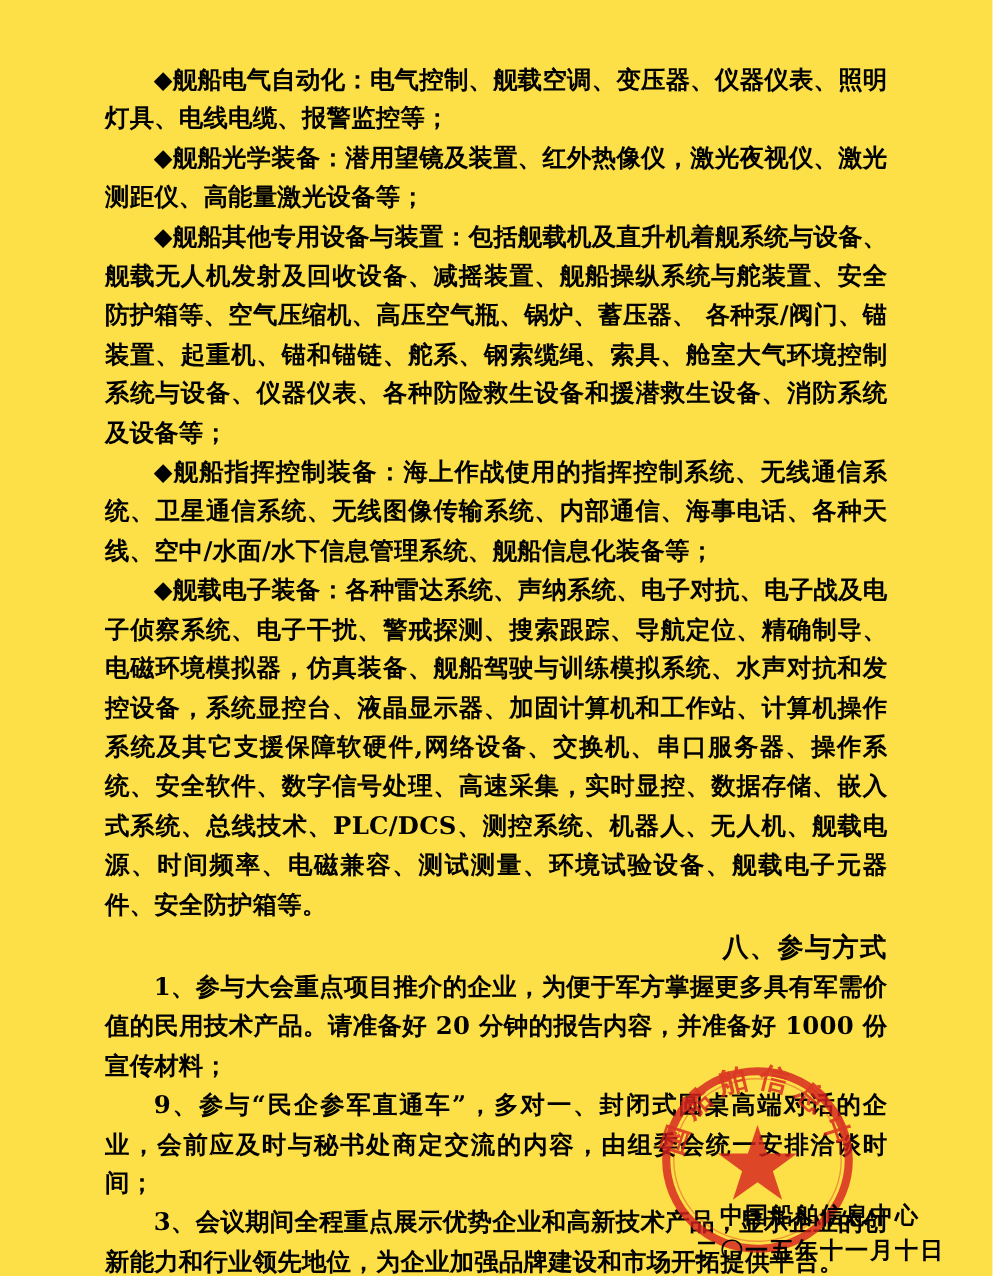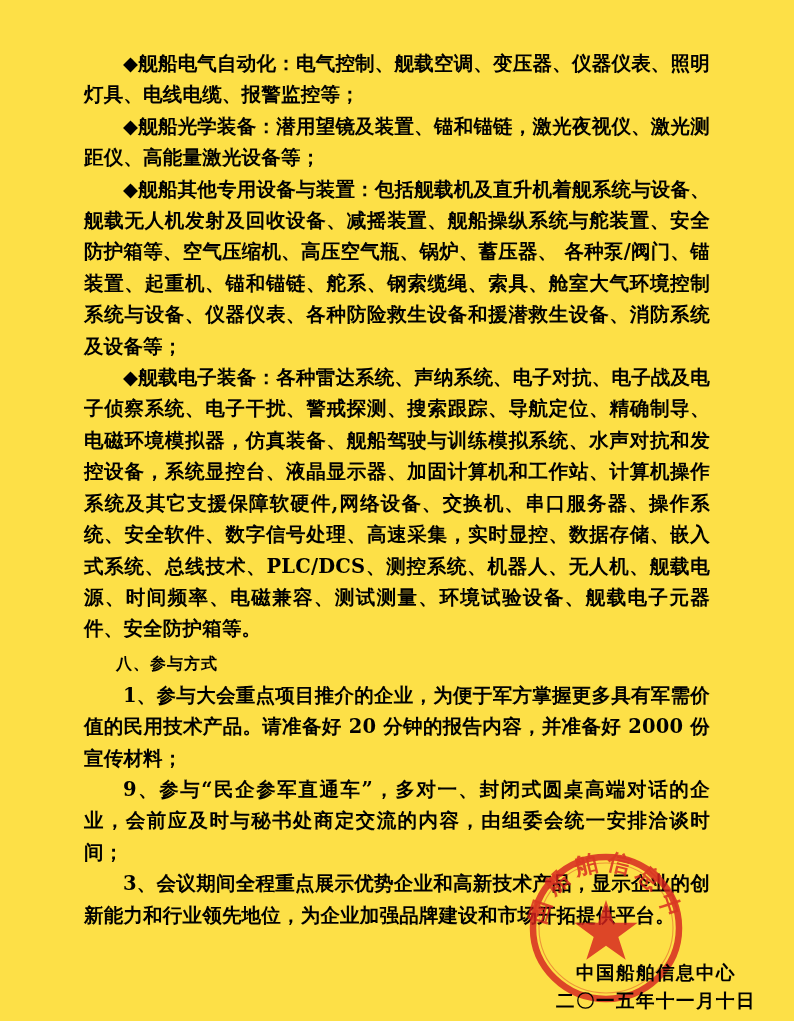"◆舰船光学装备：潜用望镜及装置、锚和锚链，激光夜视仪、激光测距仪、高能量激光设备" p.para { text: 锚和锚链 -> 红外热像仪 }
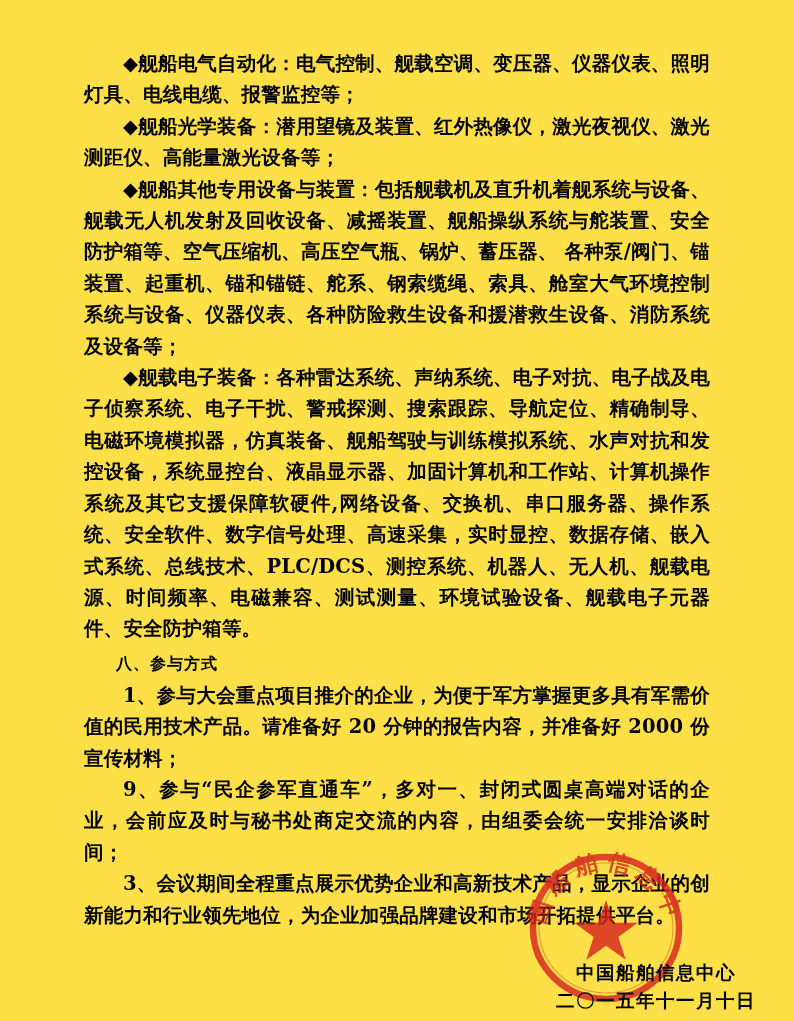"◆舰船指挥控制装备：海上作战使用的指挥控制系统、无线通信系统、卫星通信系统、无线" p.para { html: none -> <p>◆舰船指挥控制装备：海上作战使用的指挥控制系统、无线通信系统、卫星通信系统、无线图像传输系统、内部通信、海事电话、各种天线、空中/水面/水下信息管理系统、舰船信息化装备等；</p> }
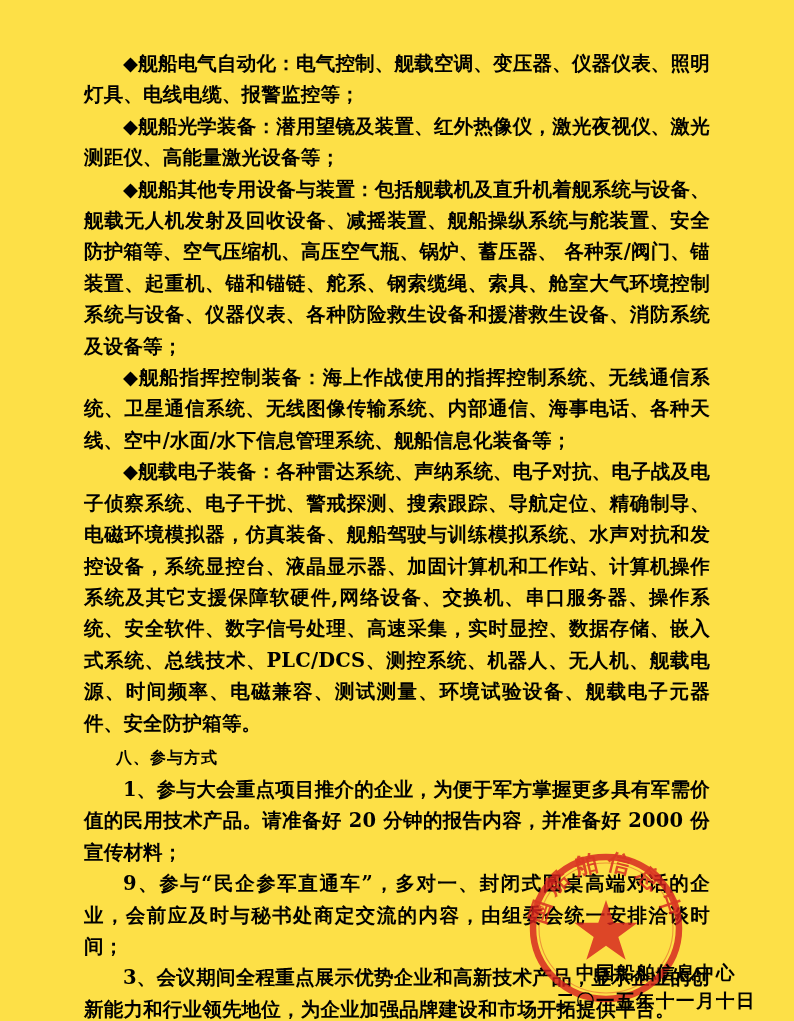"八、参与方式" .heading { font-size: 16px -> 21px; text-align: none -> right }
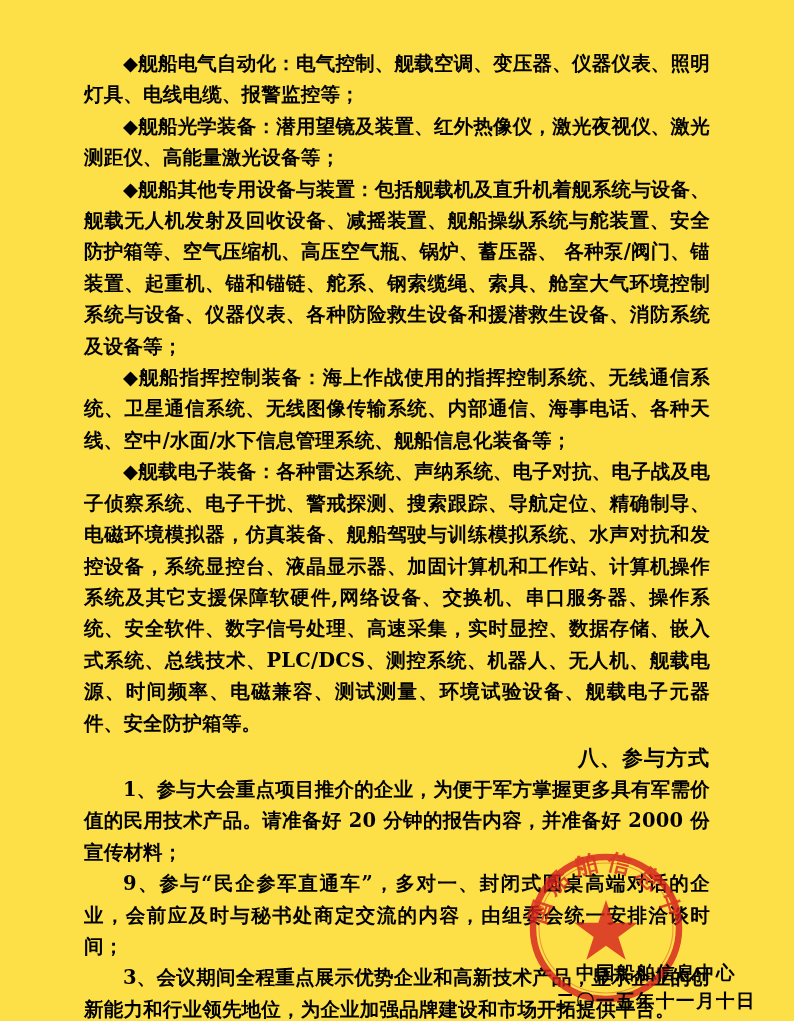"1、参与大会重点项目推介的企业，为便于军方掌握更多具有军需价值的民用技术产品。请" p.para { text: 2000 -> 1000 }
